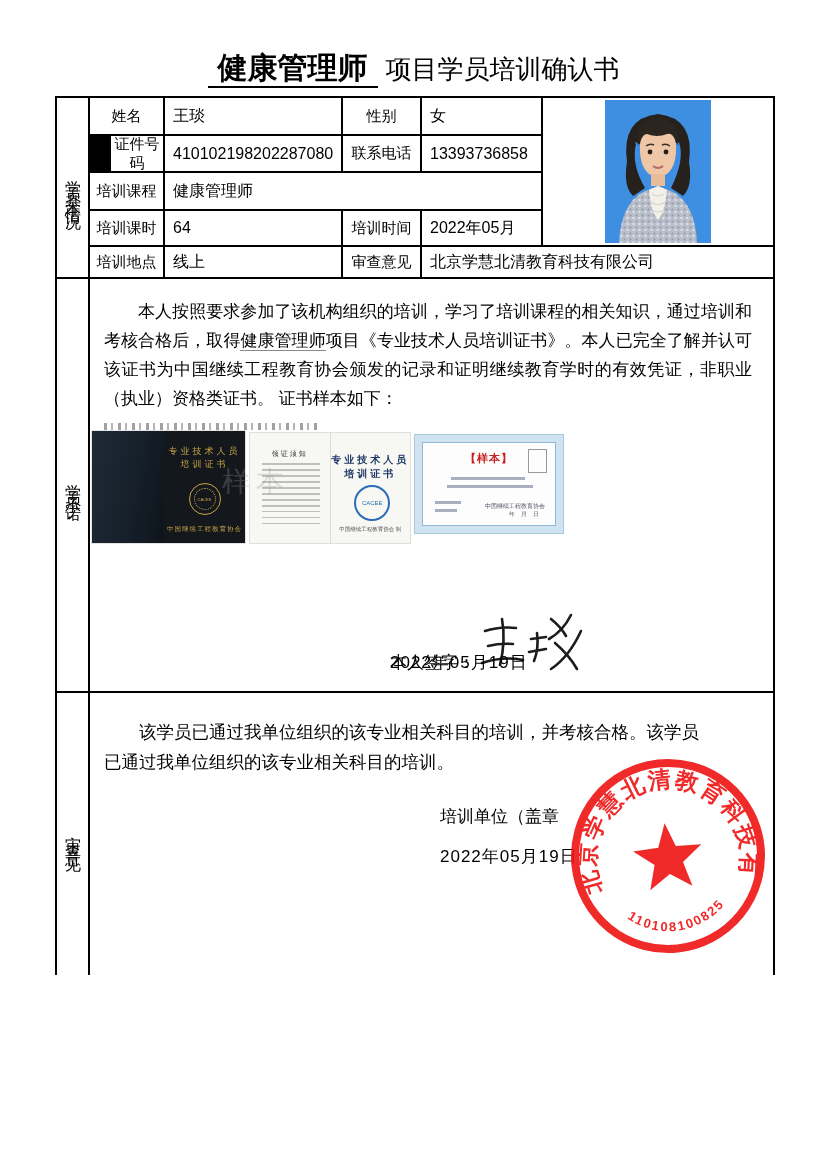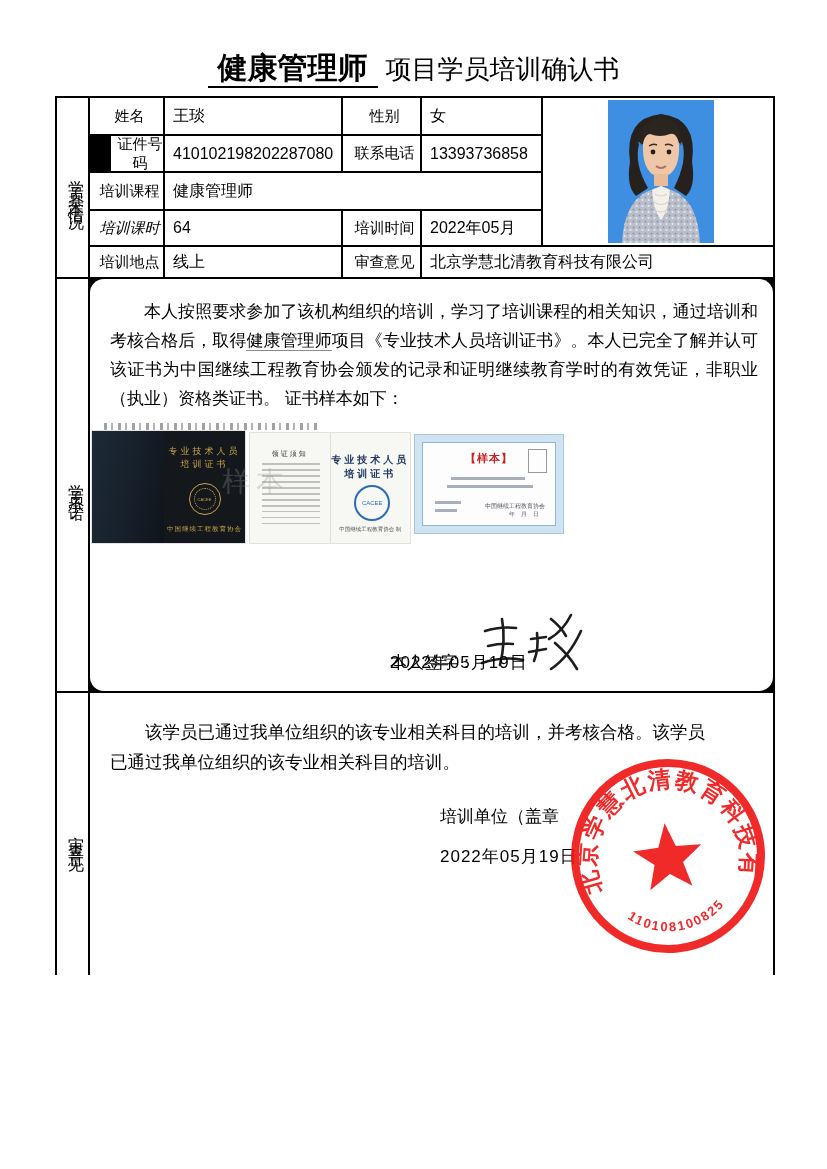"姓名" .cell { padding-left: 6px -> none }
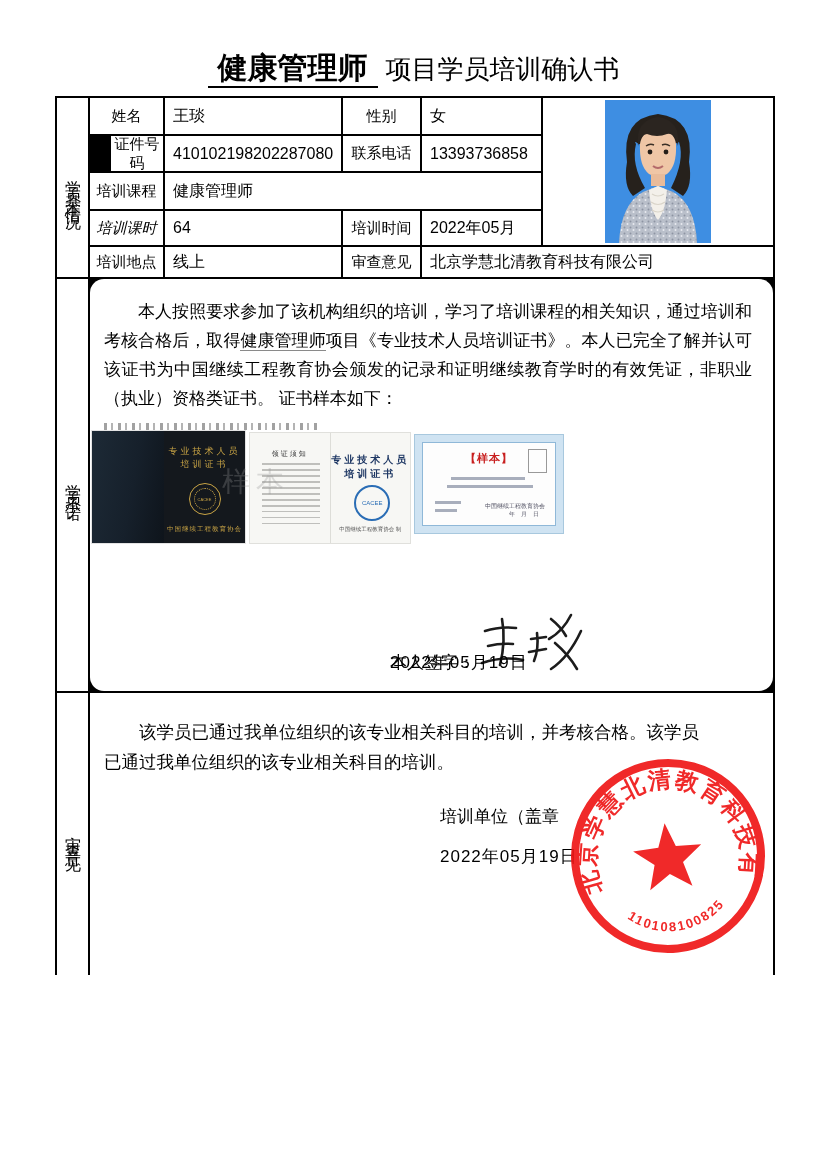"培训课时" div.cell { font-style: italic -> none }
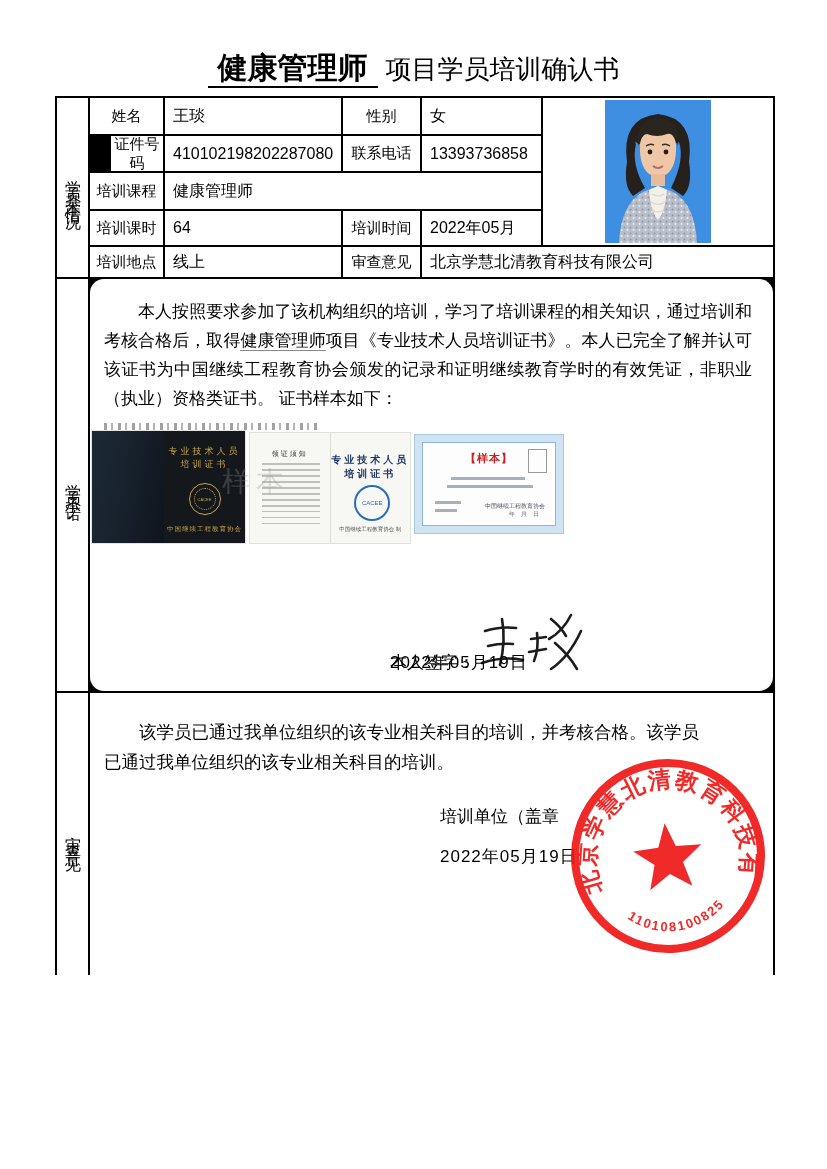"本人按照要求参加了该机构组织的培训，学习了培训课程的相关知识，通过培训和考核合格" div.cell { border-radius: 14px -> none }
